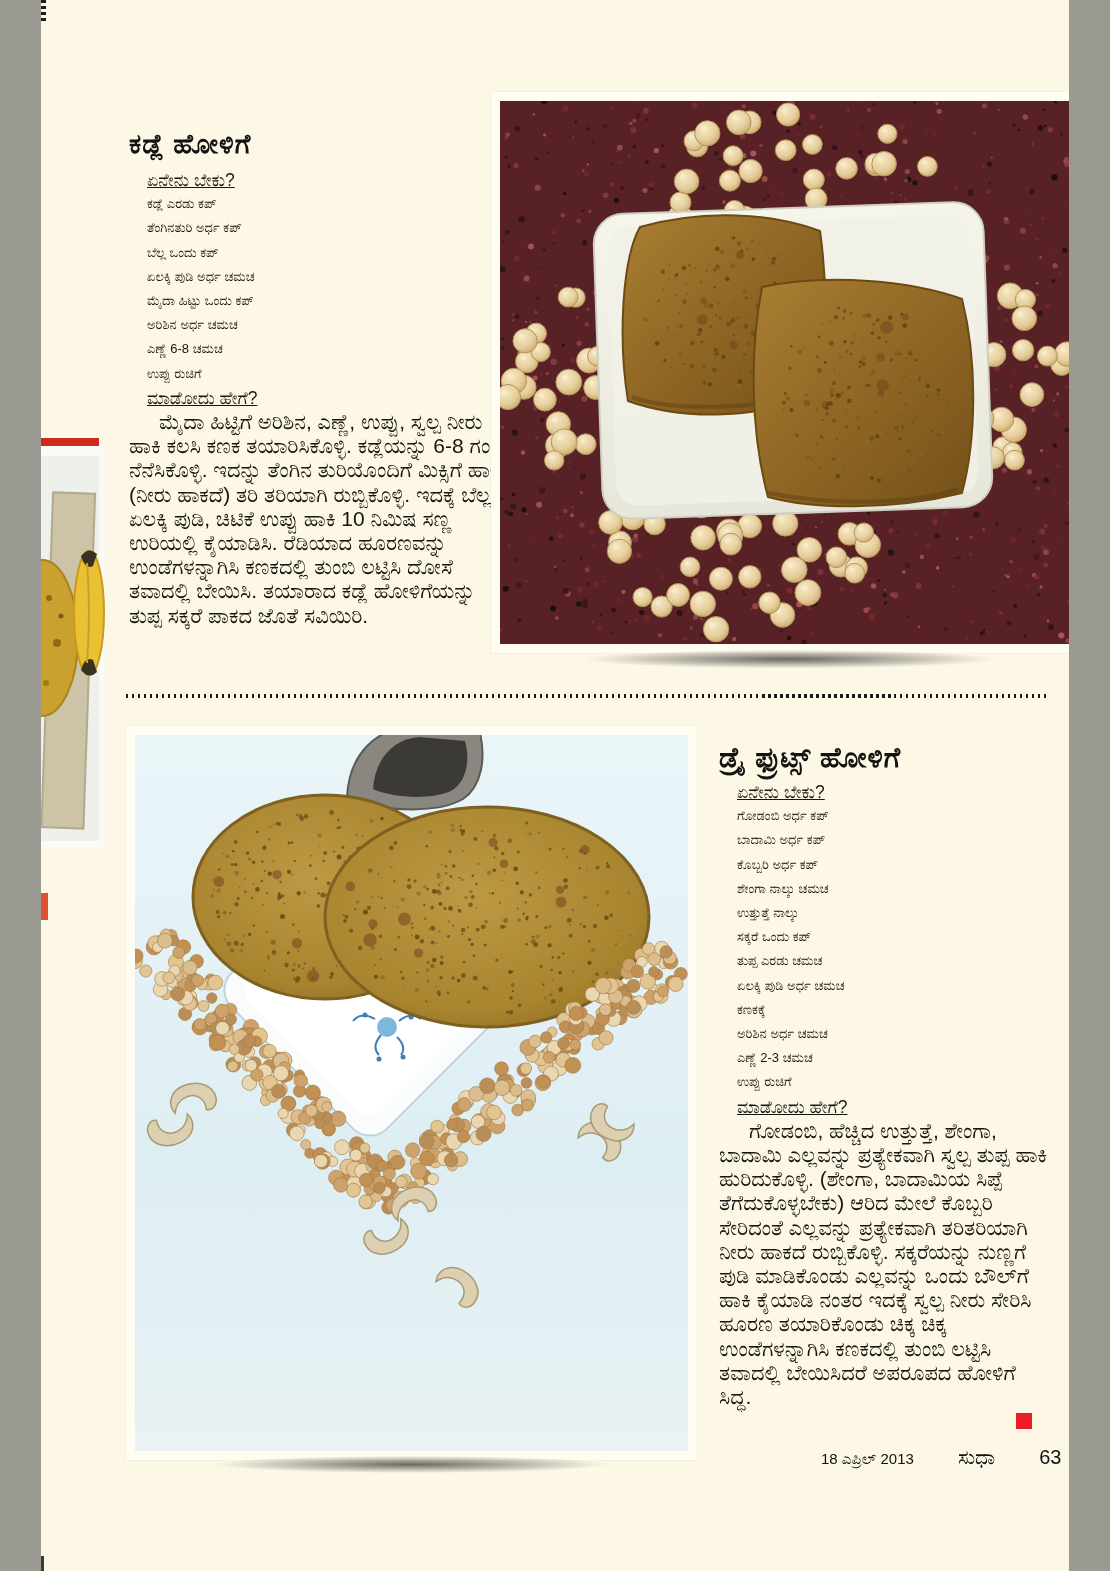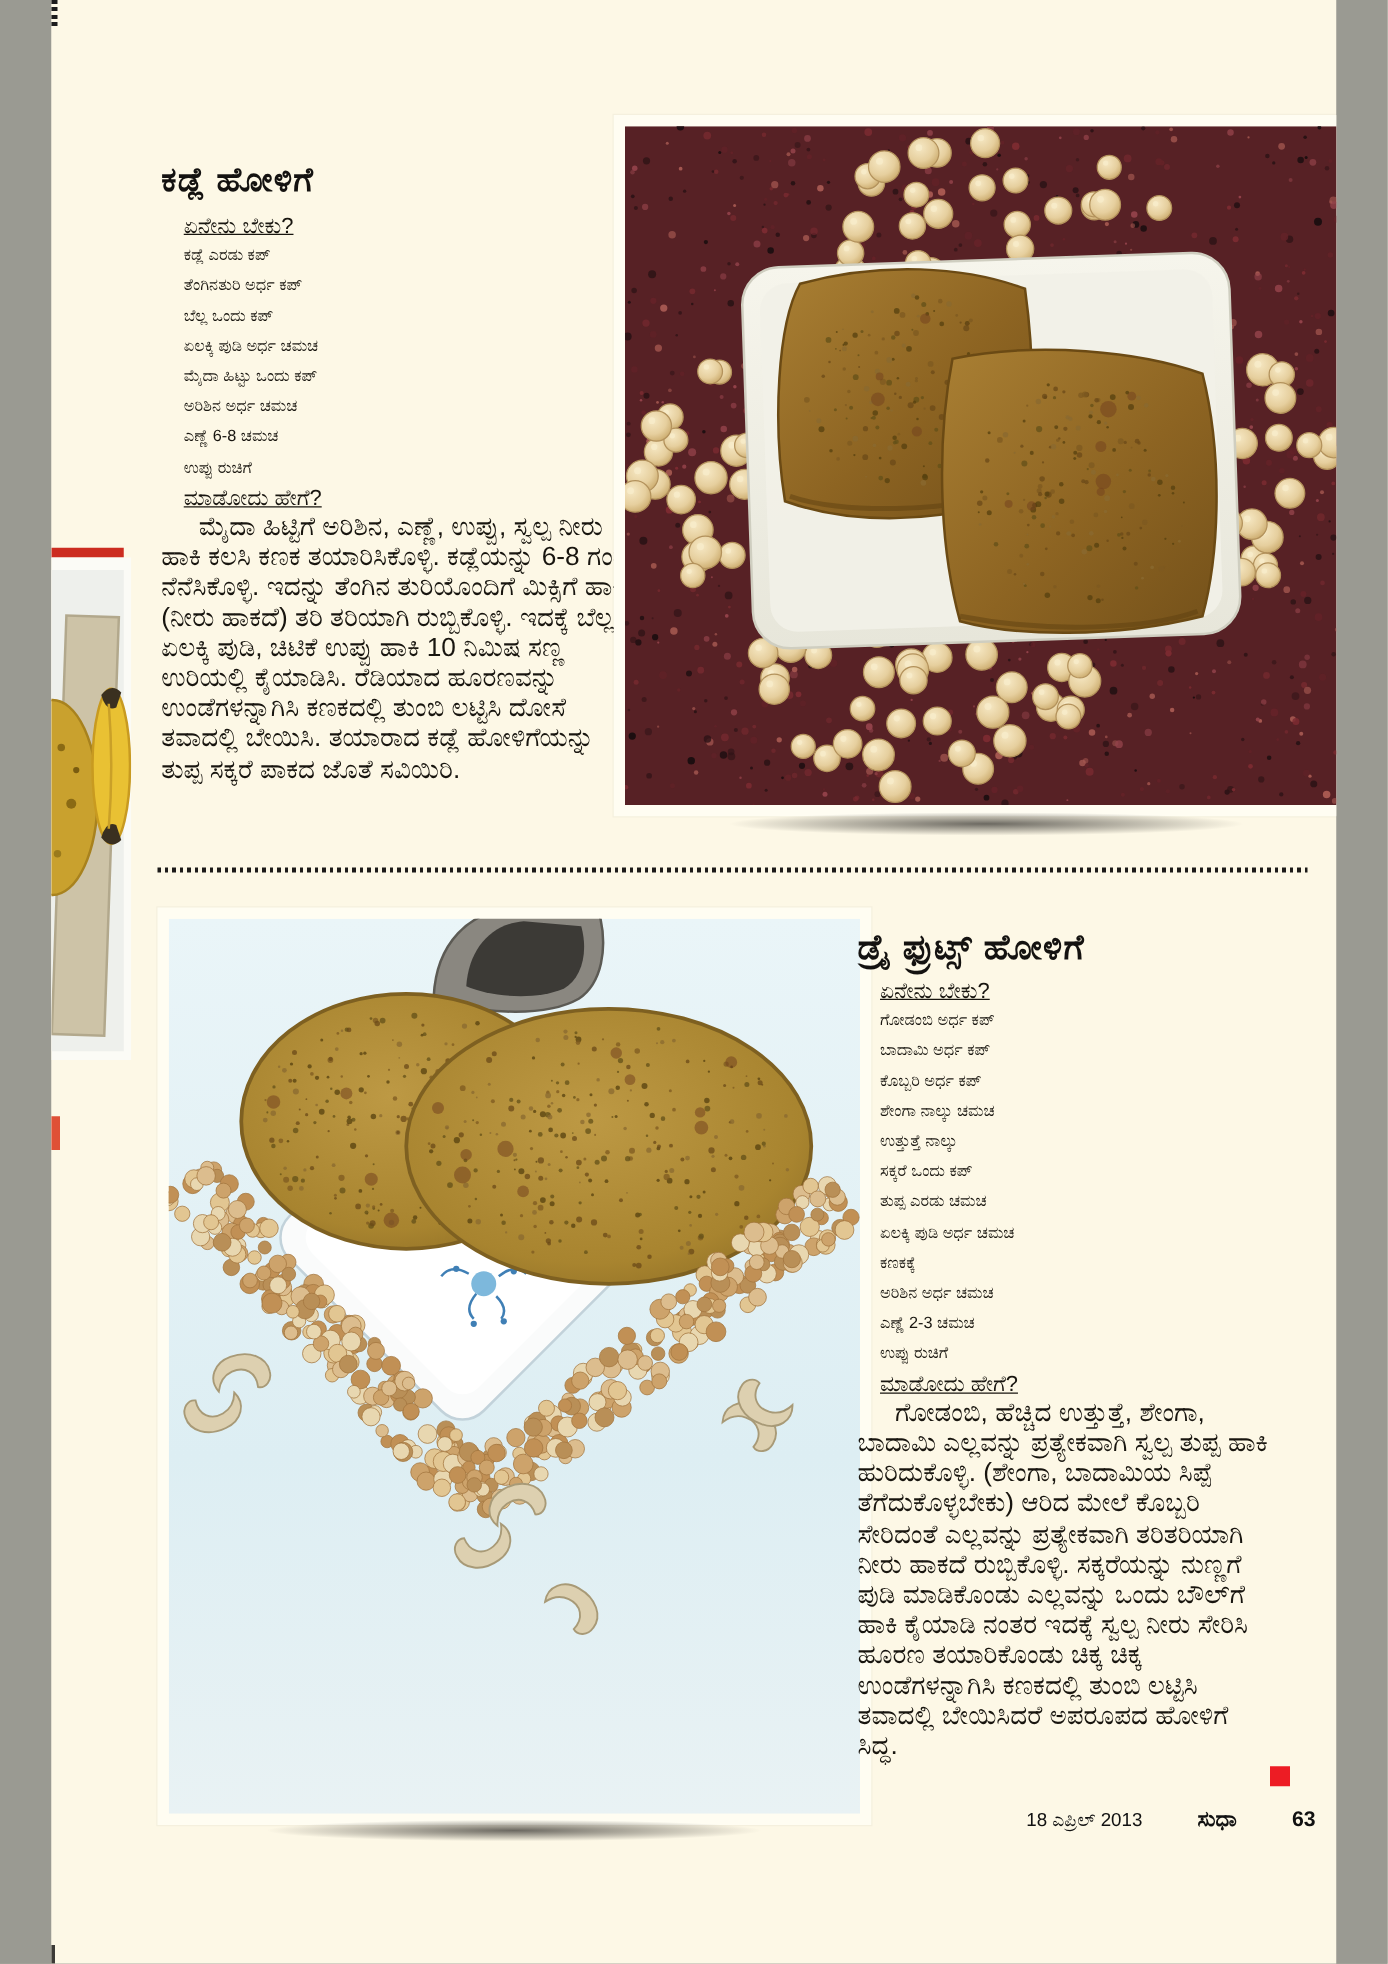"ಡ್ರೈ ಫ್ರುಟ್ಸ್ ಹೋಳಿಗೆ" section.recipe { left: 645px -> 678px }
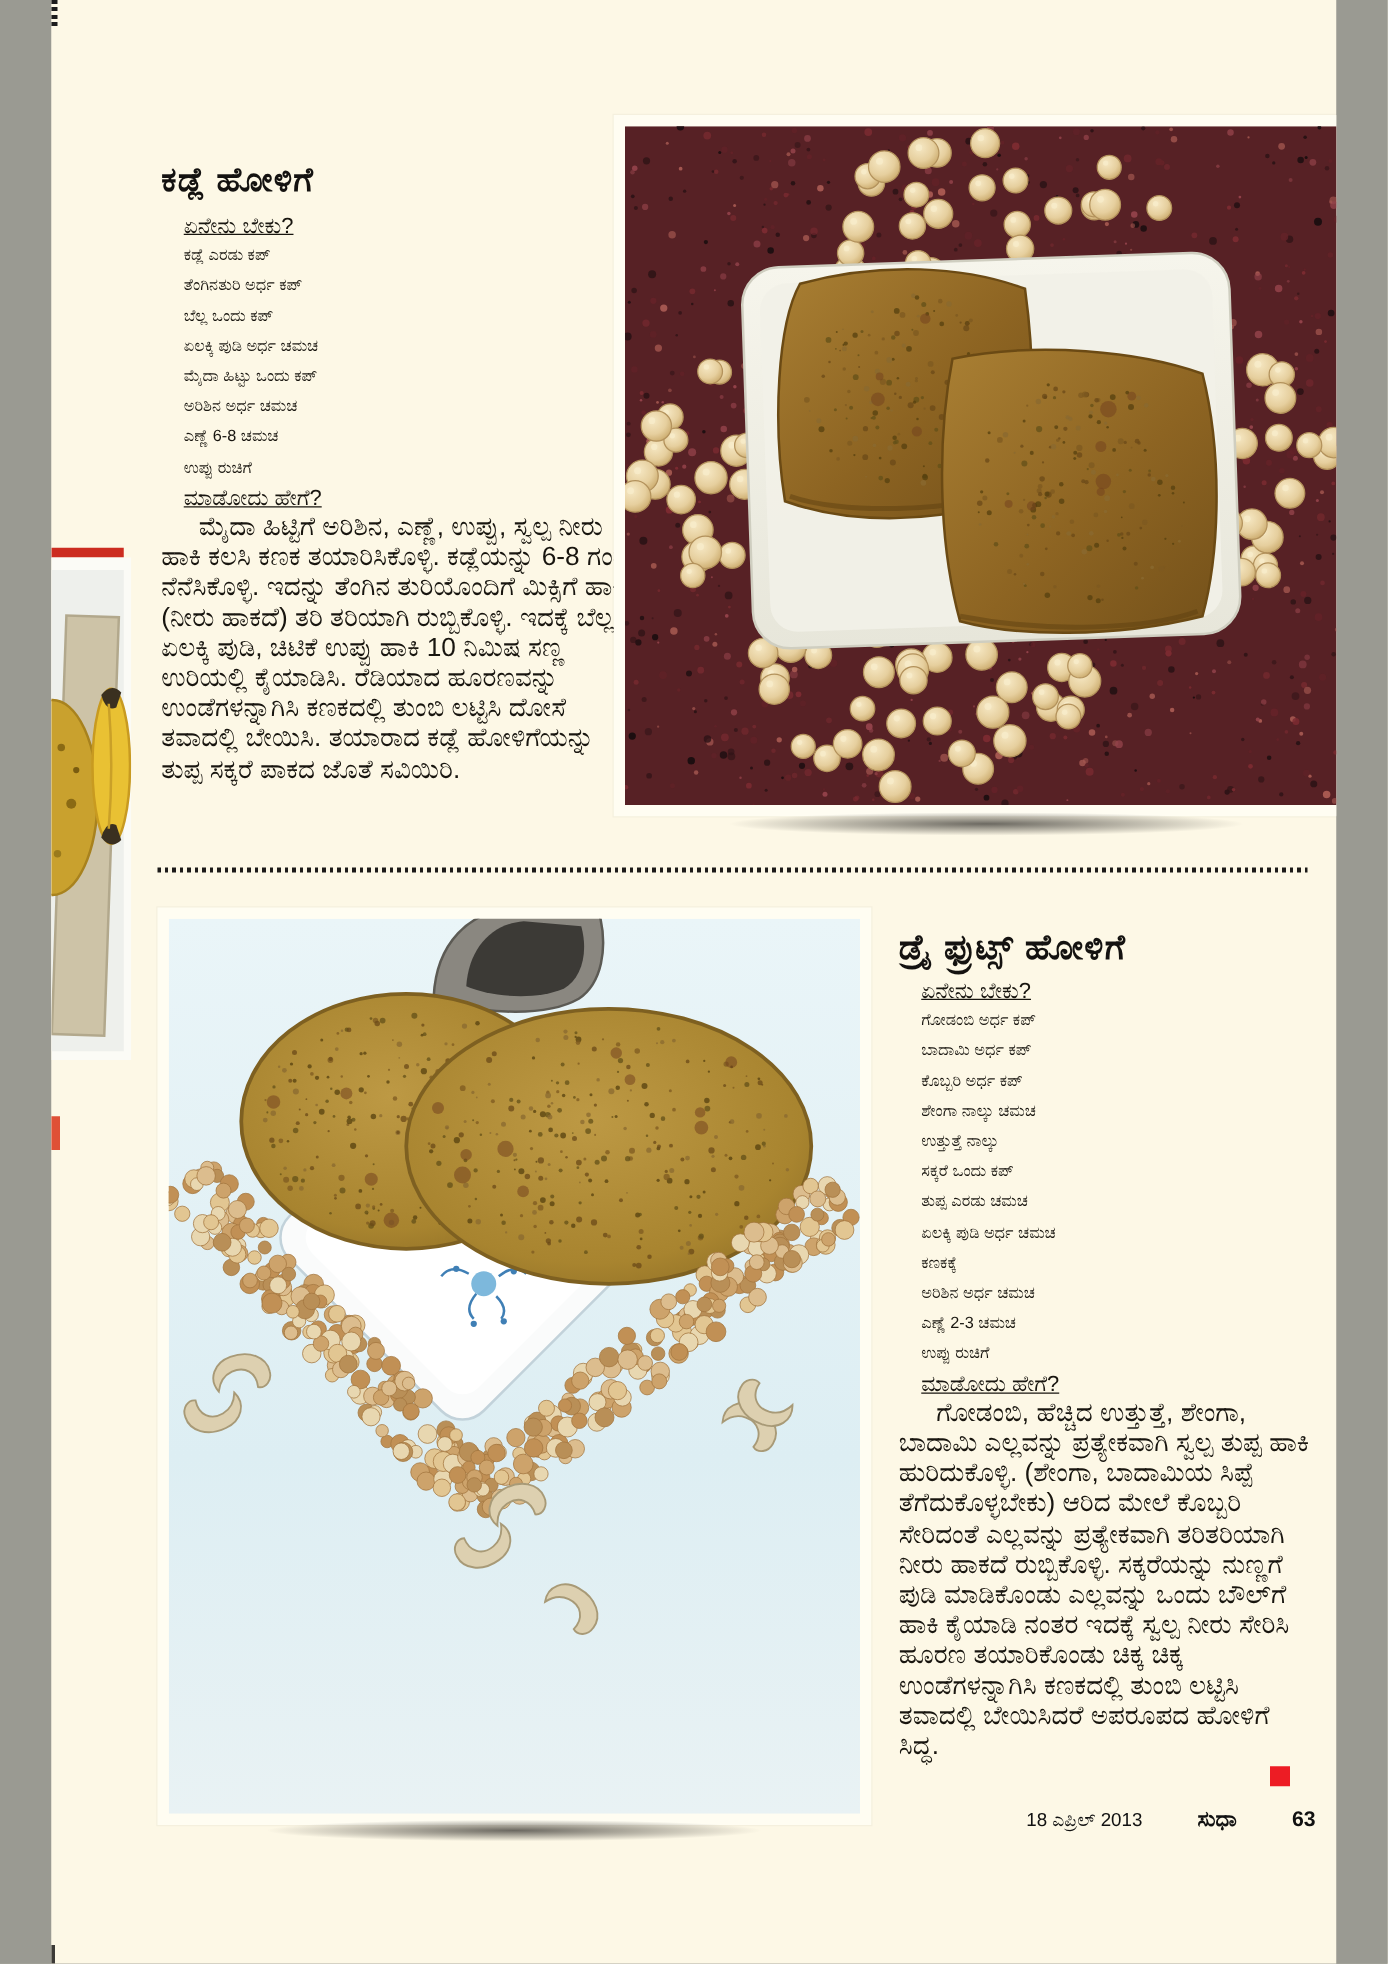"ಸುಧಾ" .footer .b { font-size: 17px -> 20px; font-weight: bold -> normal }
